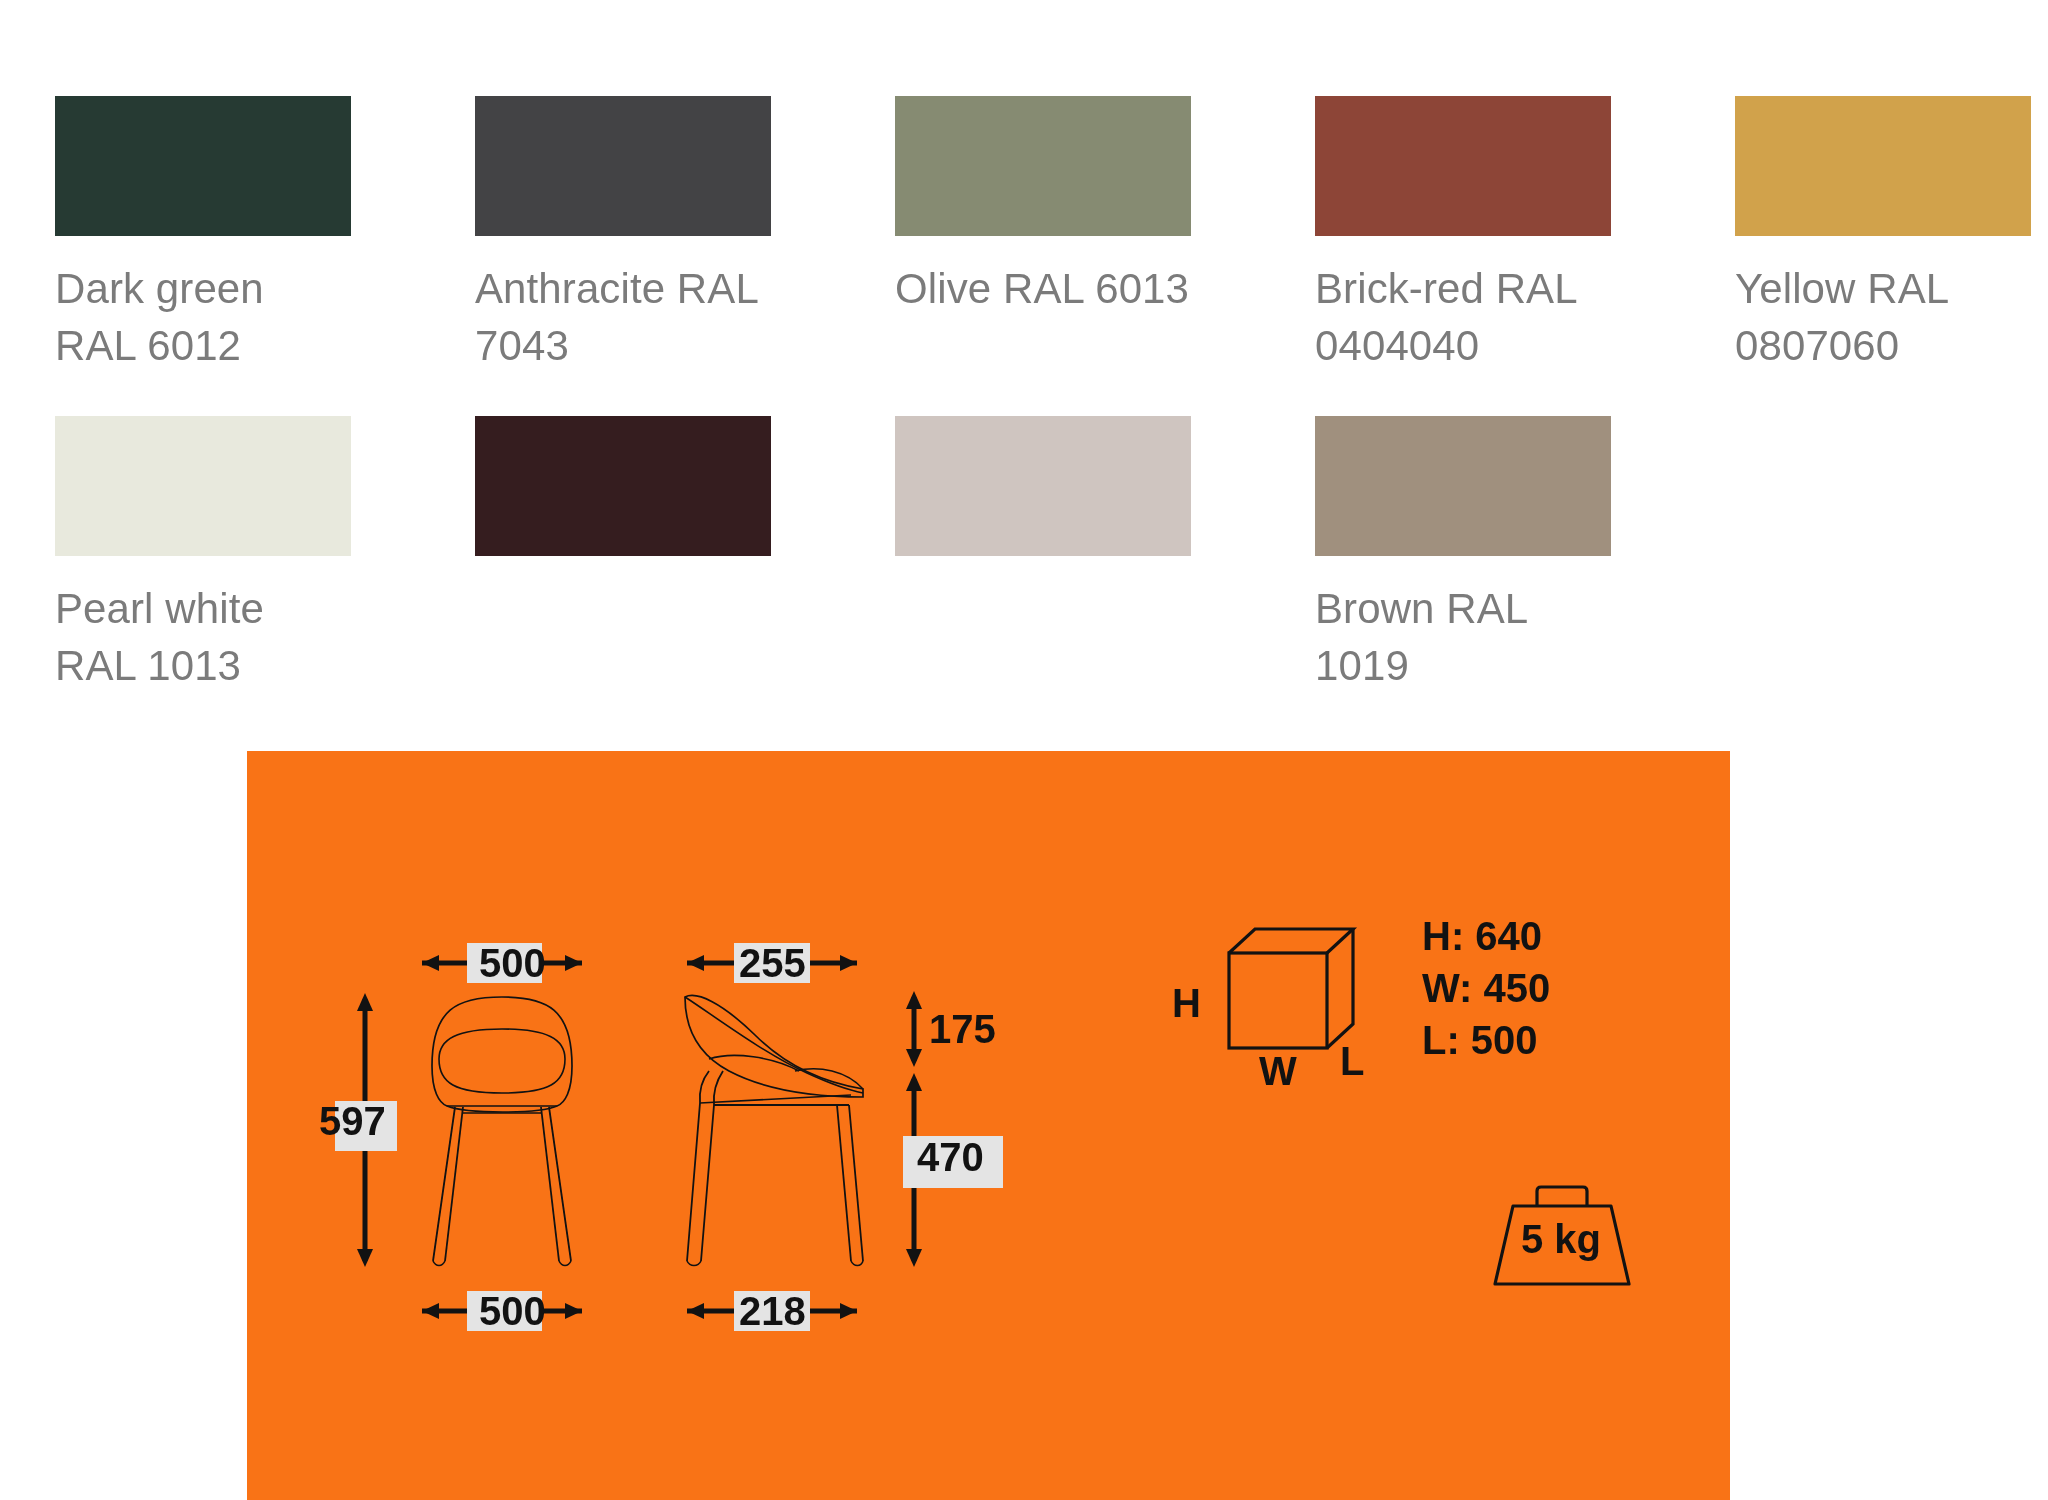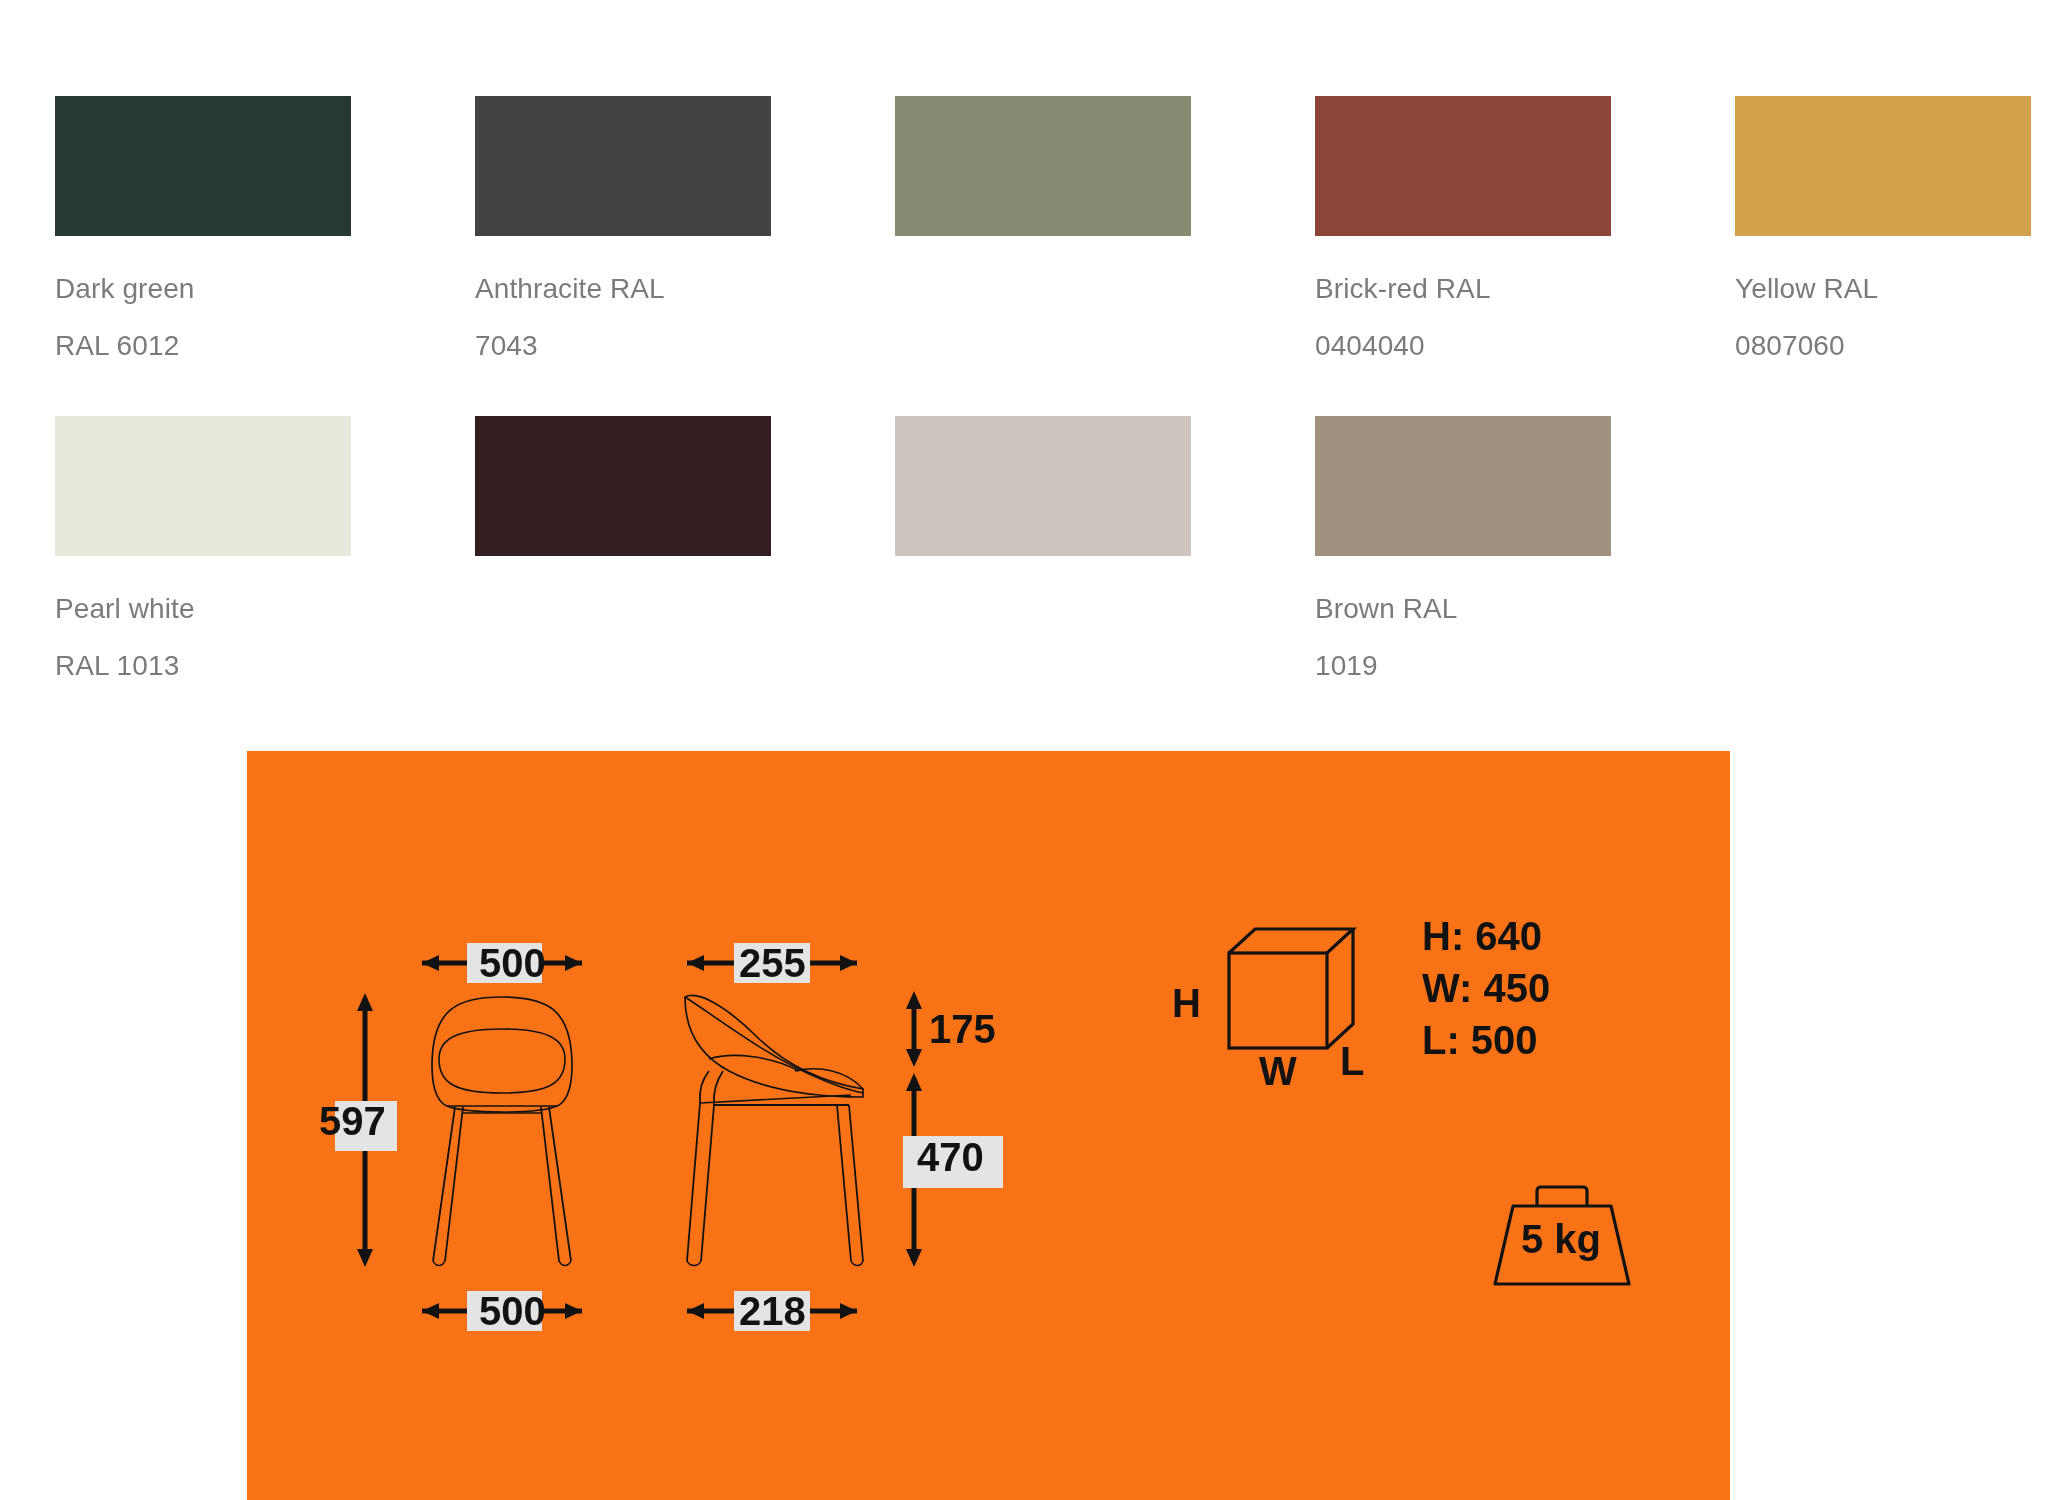"Dark green" .swatch-label { font-size: 28px -> 42px }
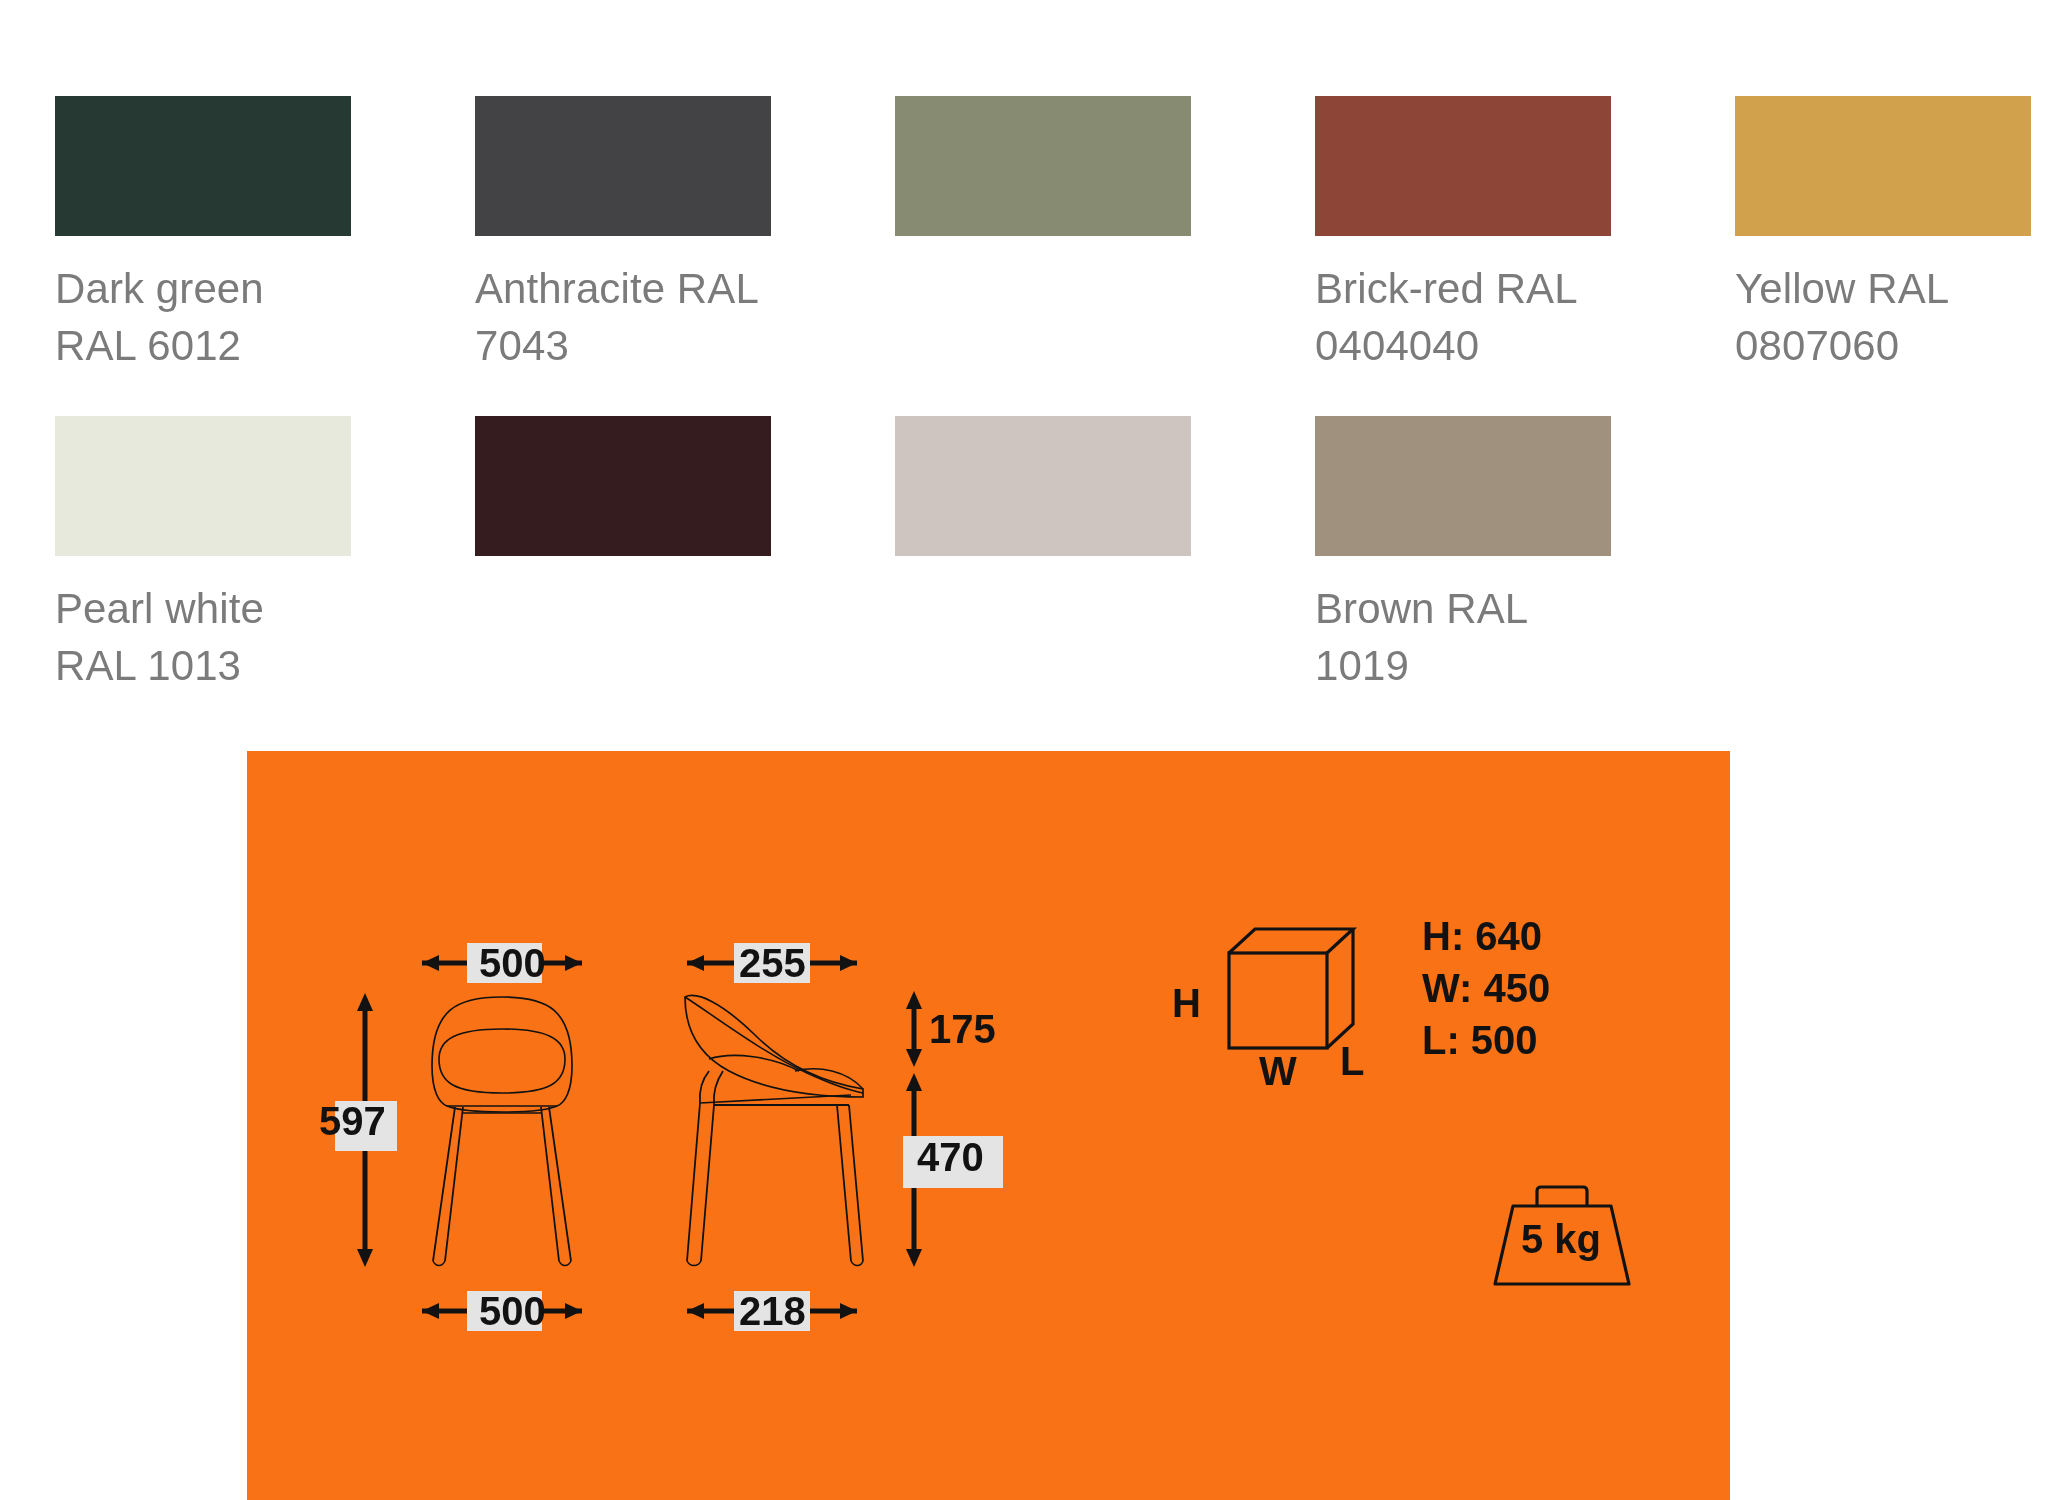"Olive RAL 6013" div.swatch-label { html: none -> <div>Olive RAL 6013</div> }
